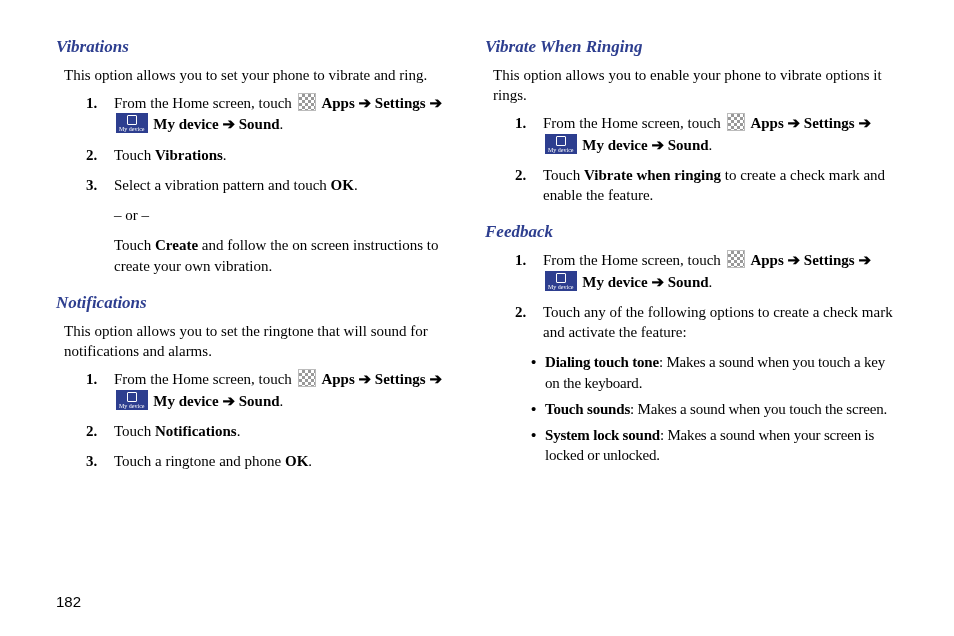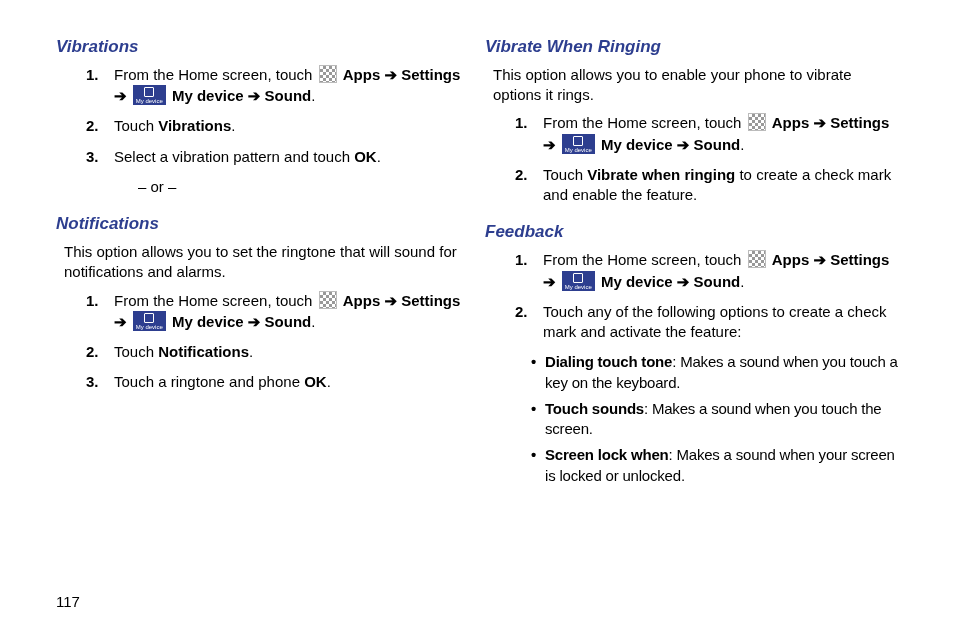"Vibrations" .columns { font-family: none -> Liberation Serif, serif }
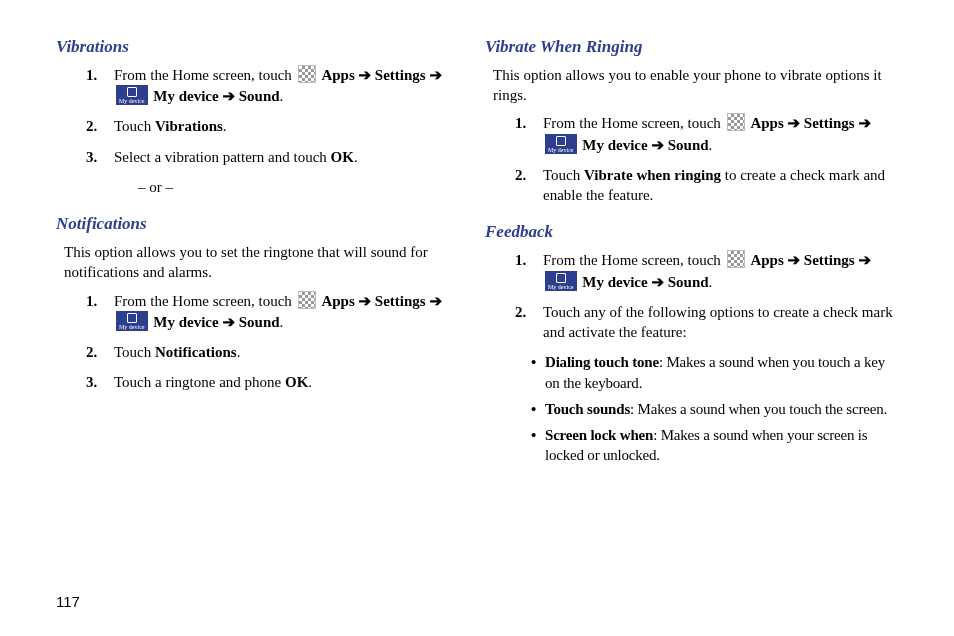"This option allows you to set your" div.intro { html: none -> <div>This option allows you to set your phone to vibrate and ring.</div> }
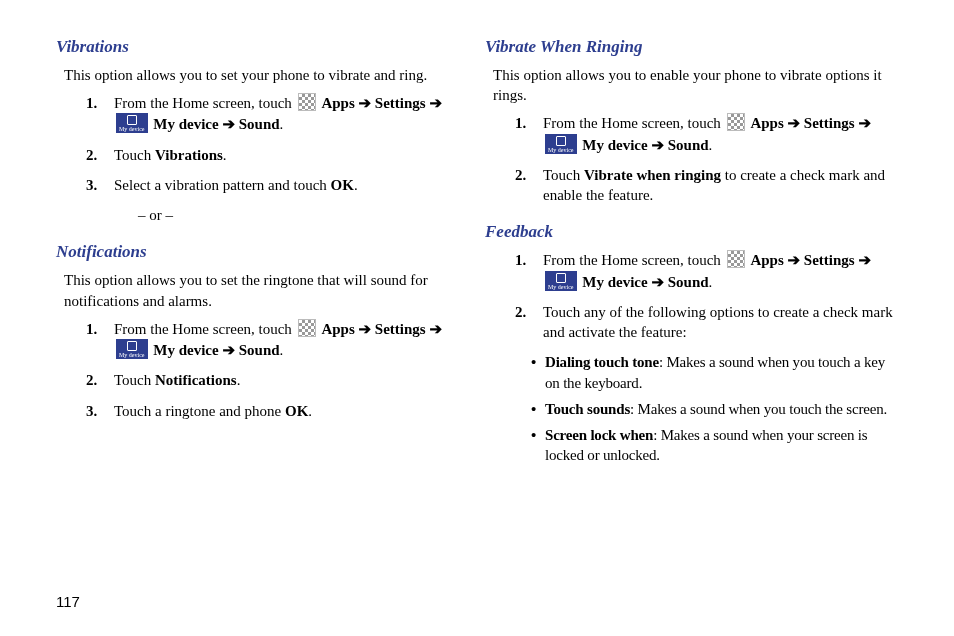"– or –" .substep { margin-left: 82px -> 58px }
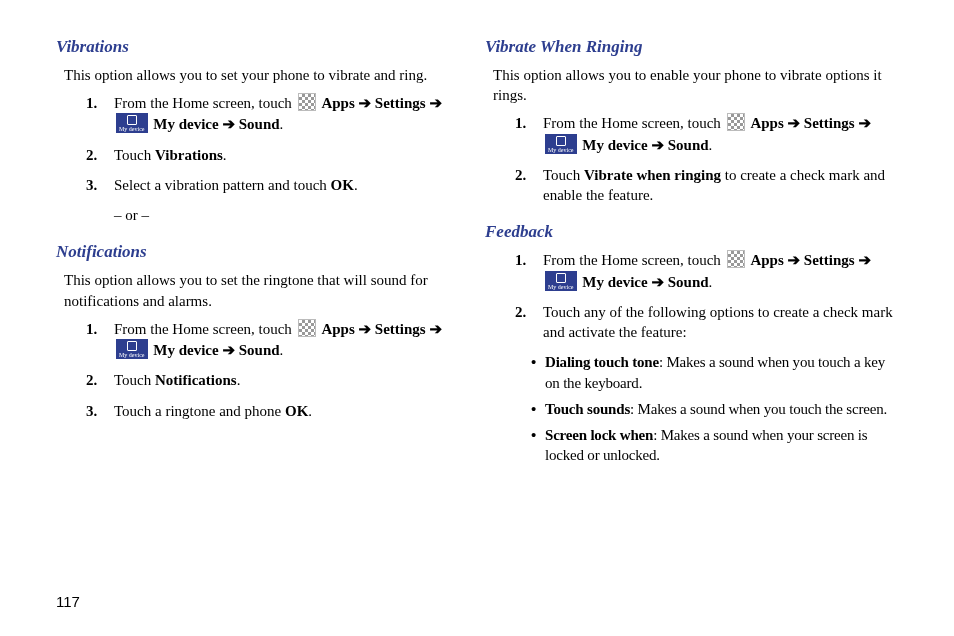"Touch Create and follow the" div.substep { html: none -> <div> <span>Touch </span><span>Create</span><span> and follow the on screen instructions to create your own vibration.</span> </div> }
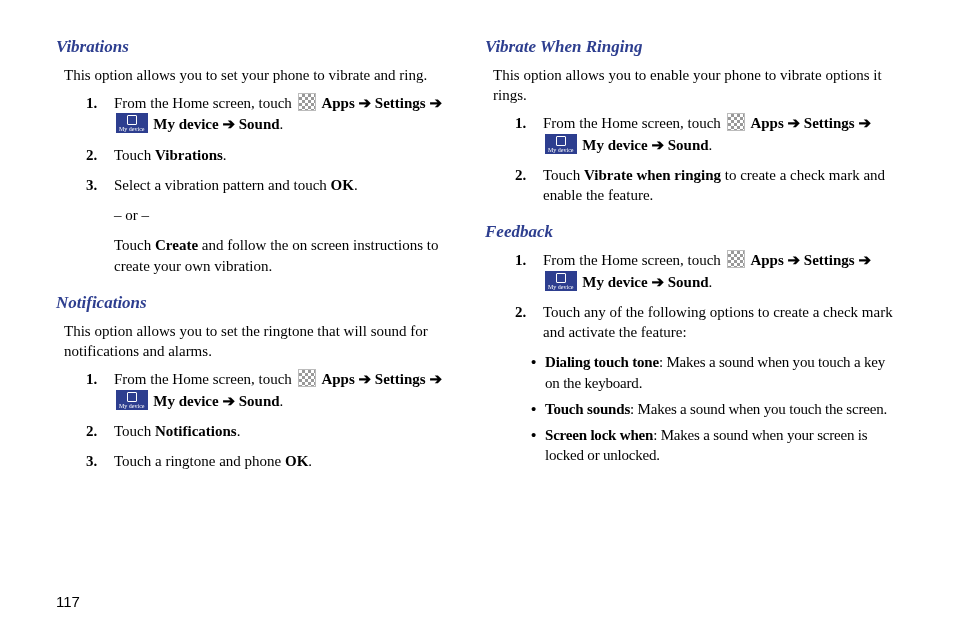"Screen lock when" span.bold { text: Screen lock when -> System lock sound }
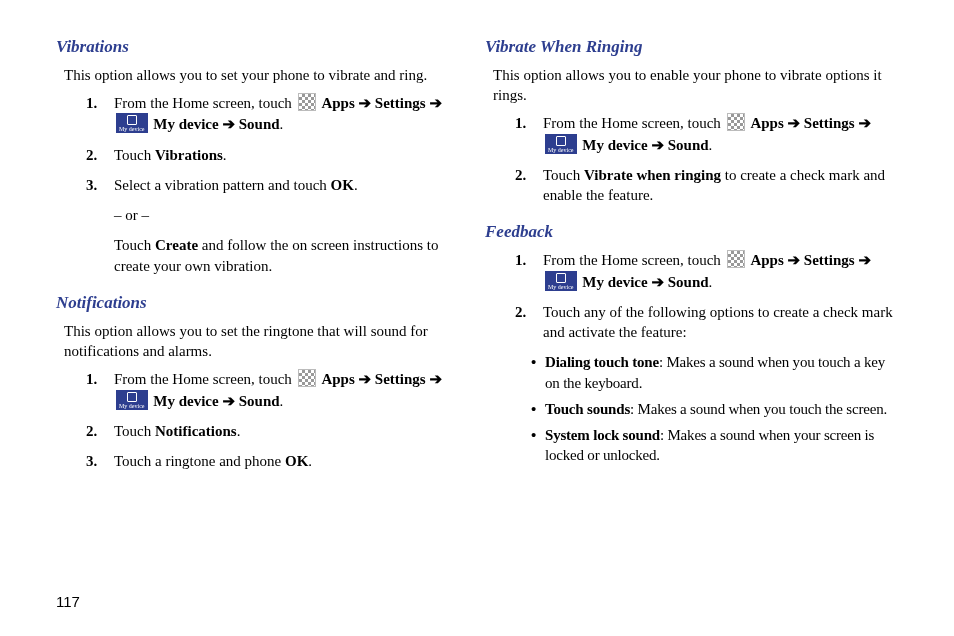"117" div.page-num { text: 117 -> 182 }
